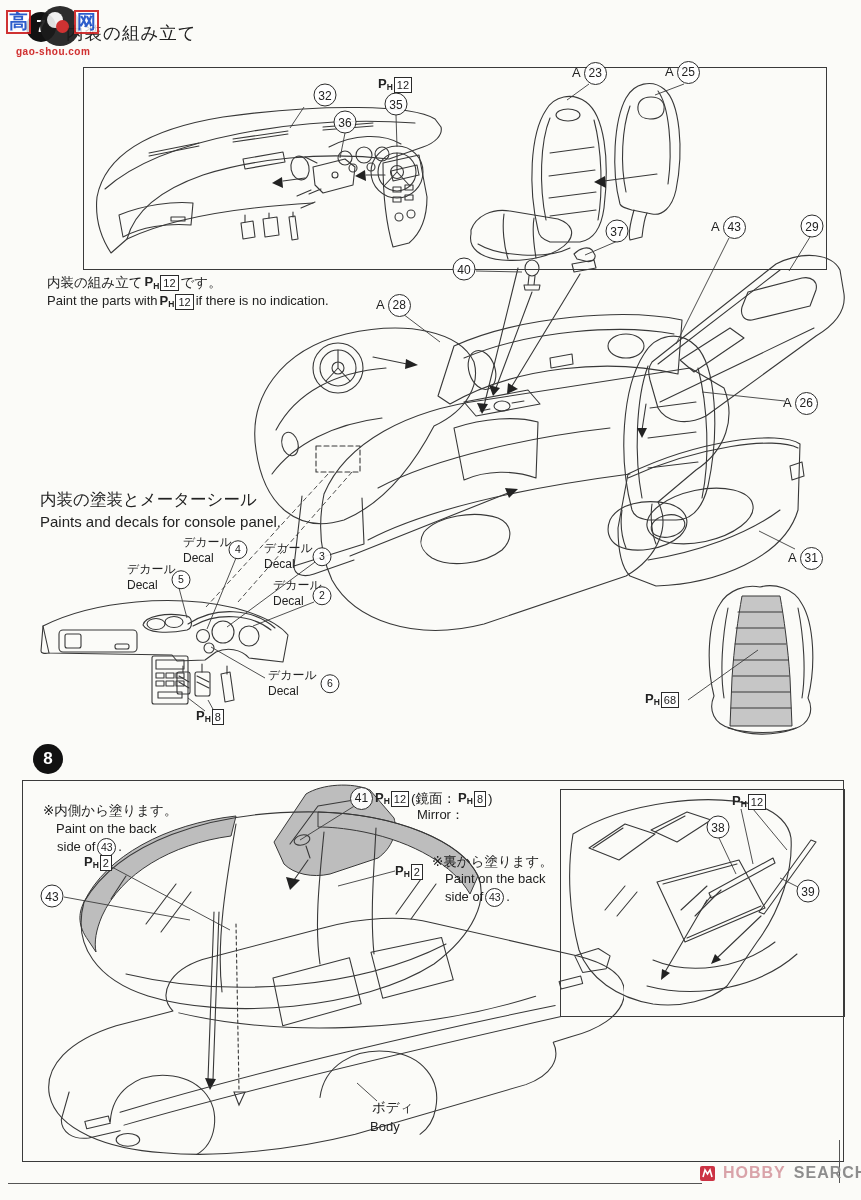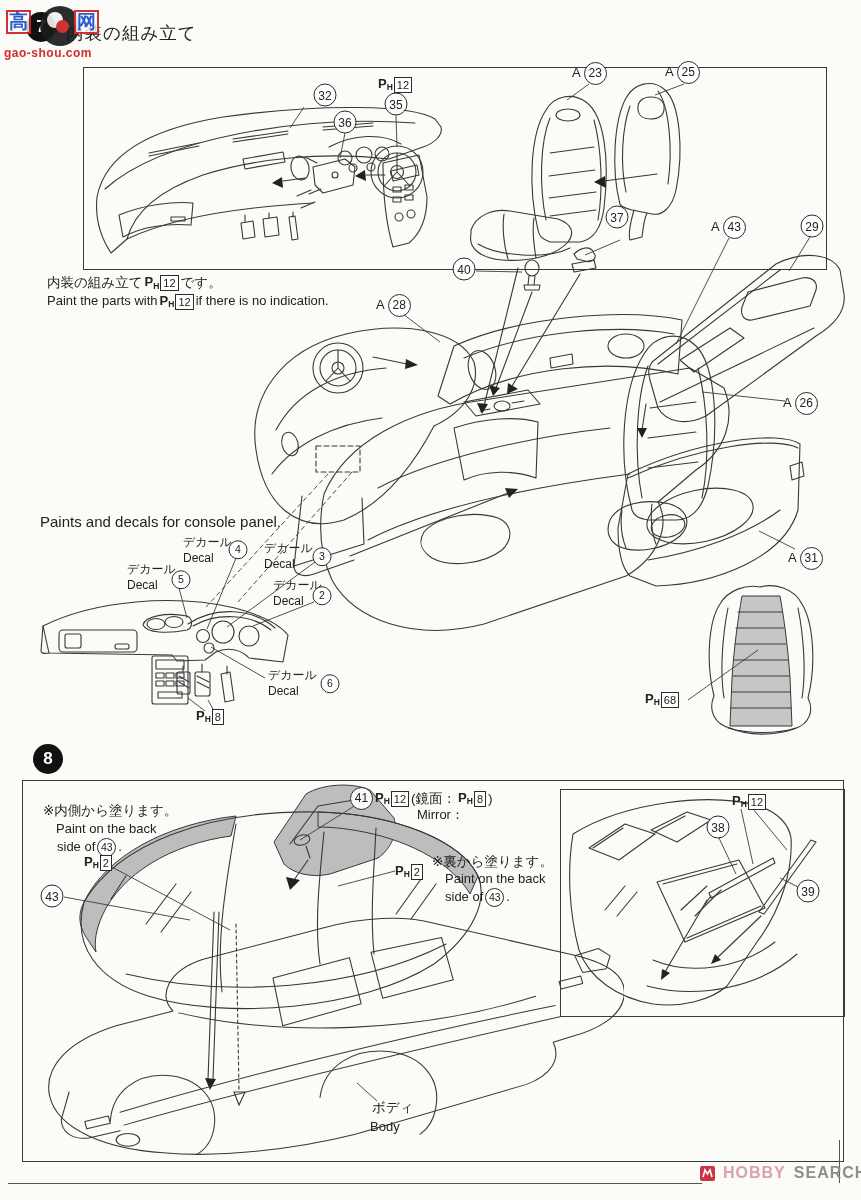"gao-shou.com" .wm-url { font-size: 12px -> 10px; left: 2px -> 14px }
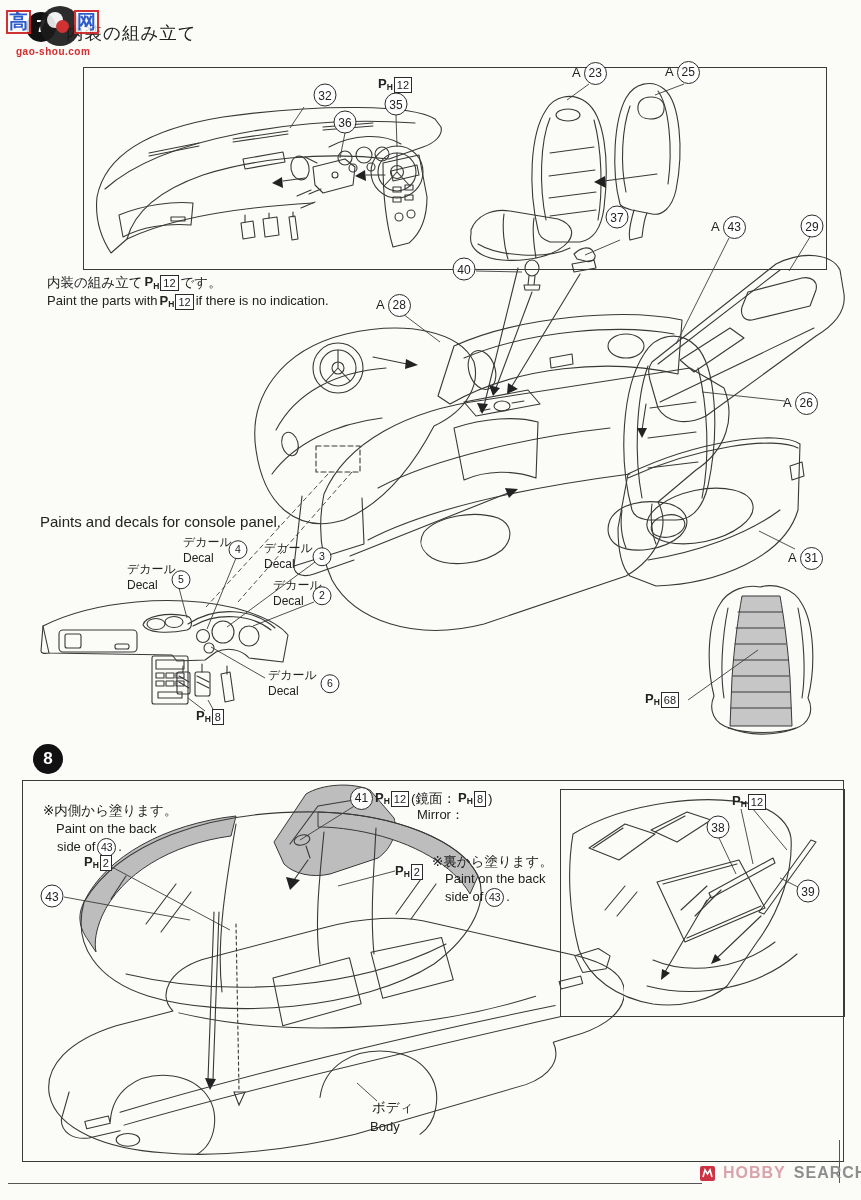"37" span.cc { top: 217px -> 231px }
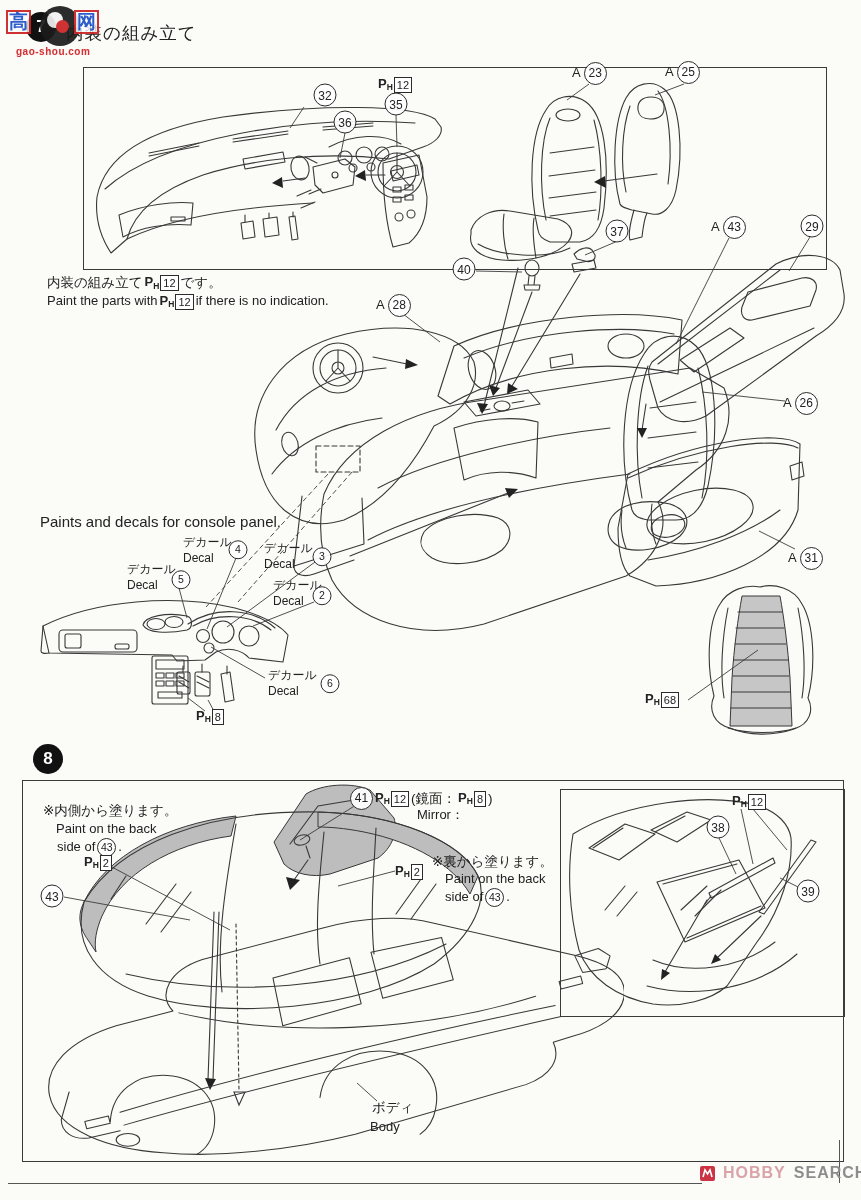"内装の塗装とメーターシール" div.lbl { html: none -> <div>内装の塗装とメーターシール</div> }
